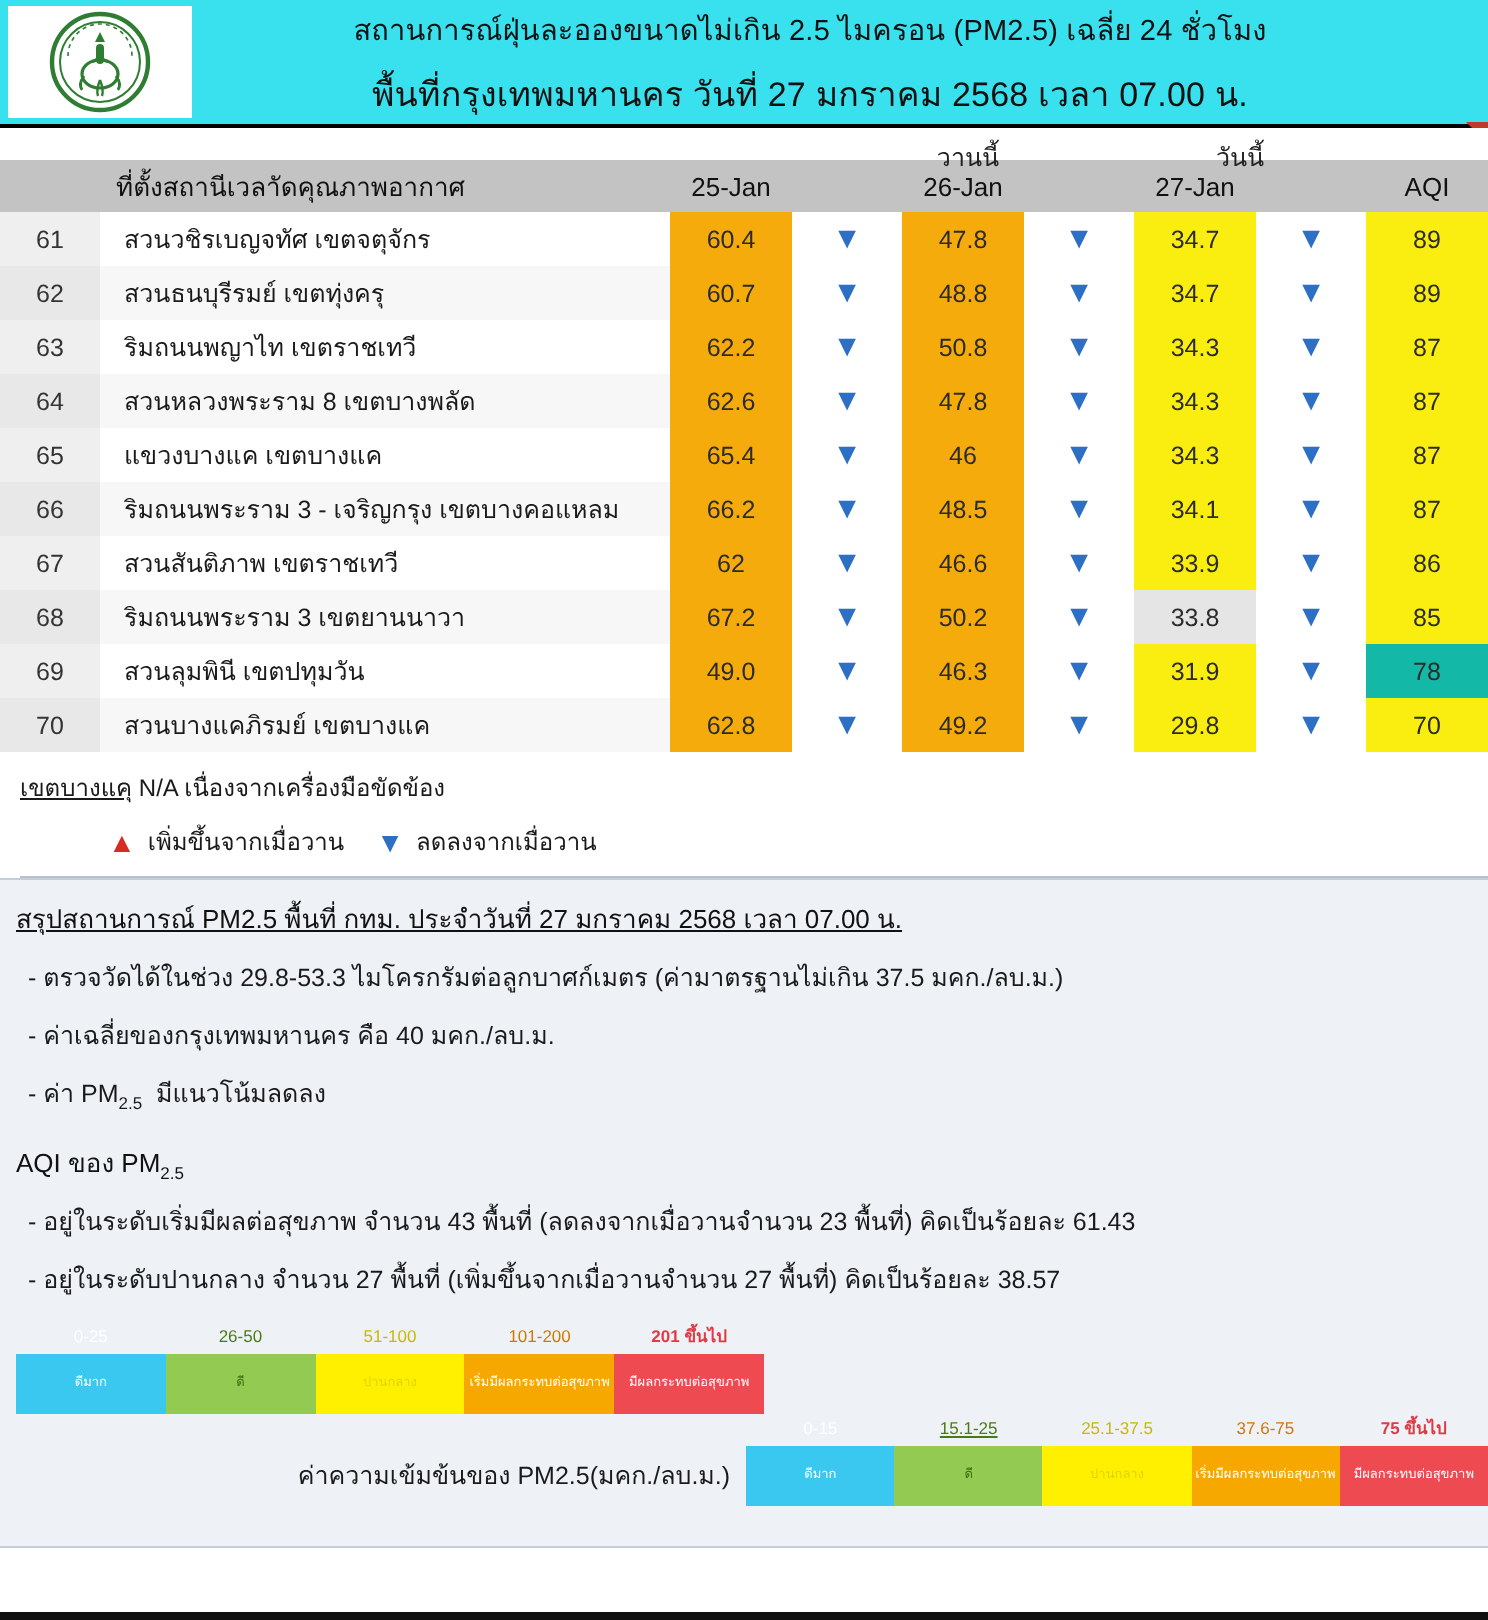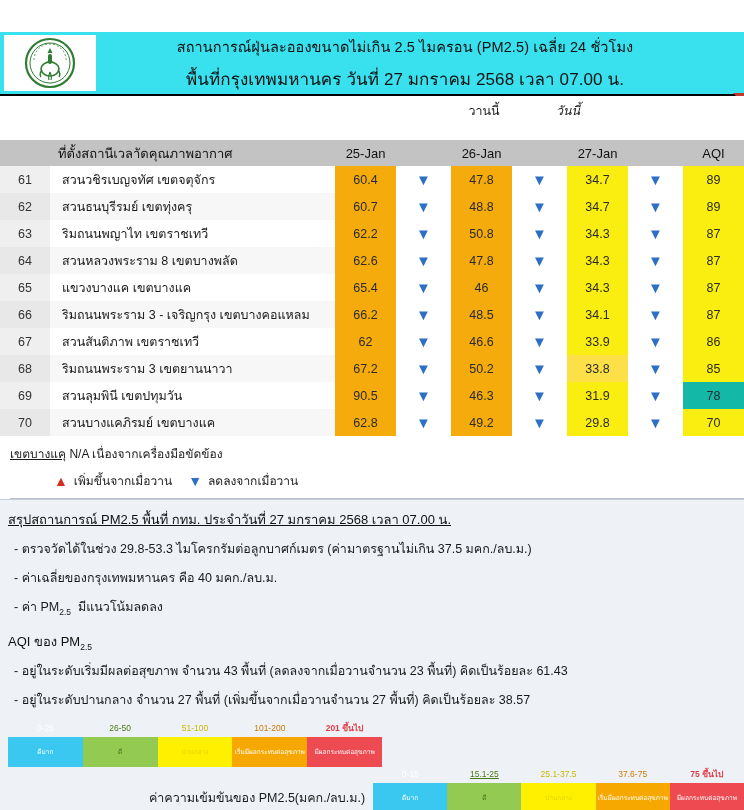"สถานการณ์ฝุ่นละอองขนาดไม่เกิน 2.5 ไมครอน" .header { margin-top: 32px -> none }
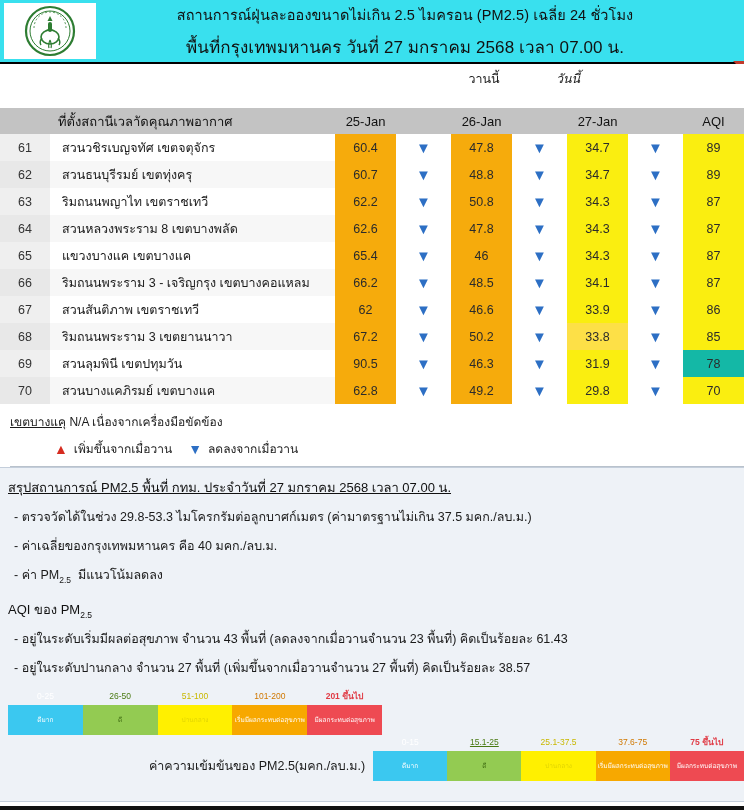"วานนี้" .daylabels { height: 44px -> 16px }
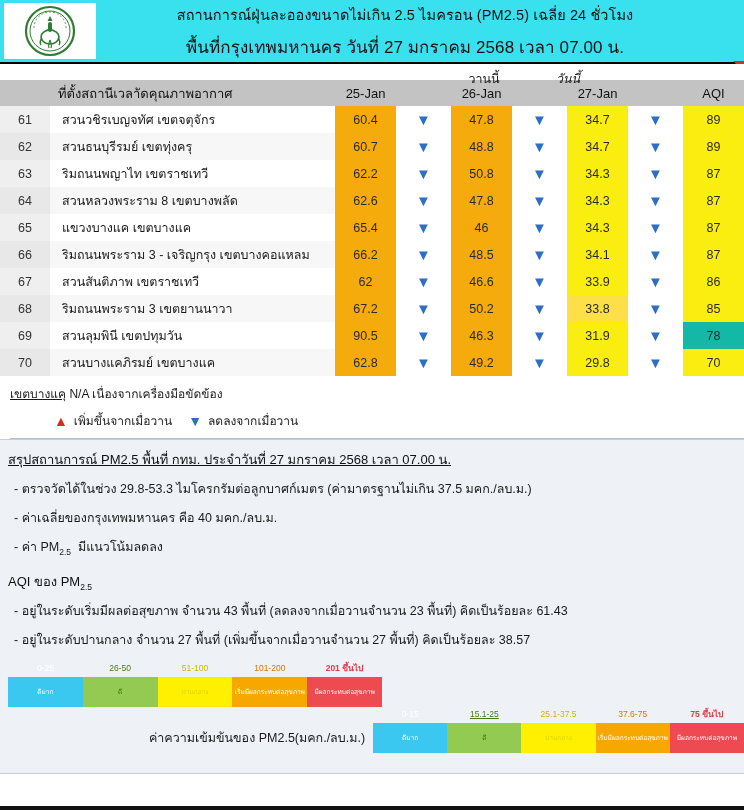"วันนี้" .daylabel.today { font-style: italic -> none; left: 528px -> 580px }
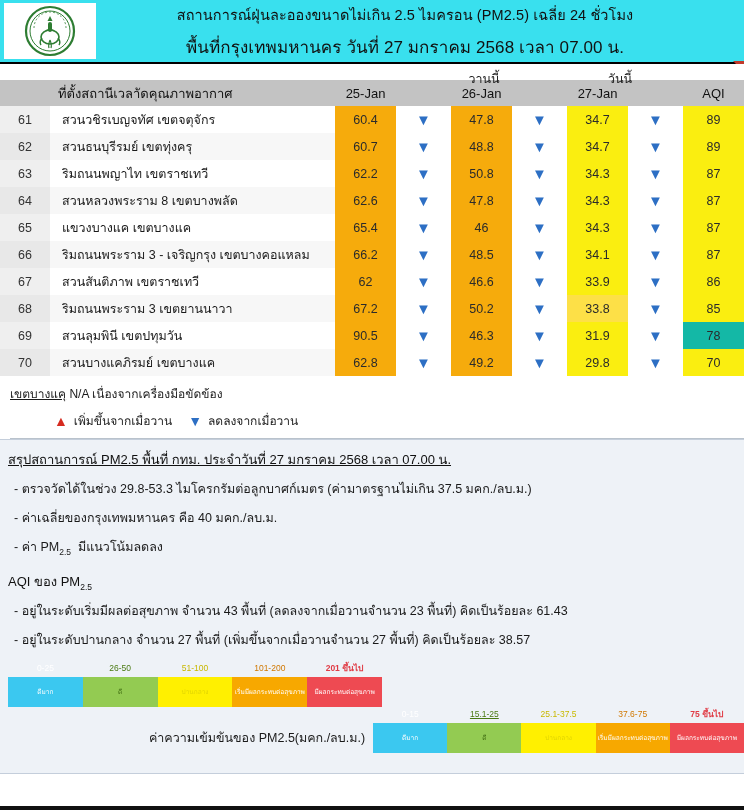"33.8" td.val-cell { background: #fde047 -> #e5e5e5 }
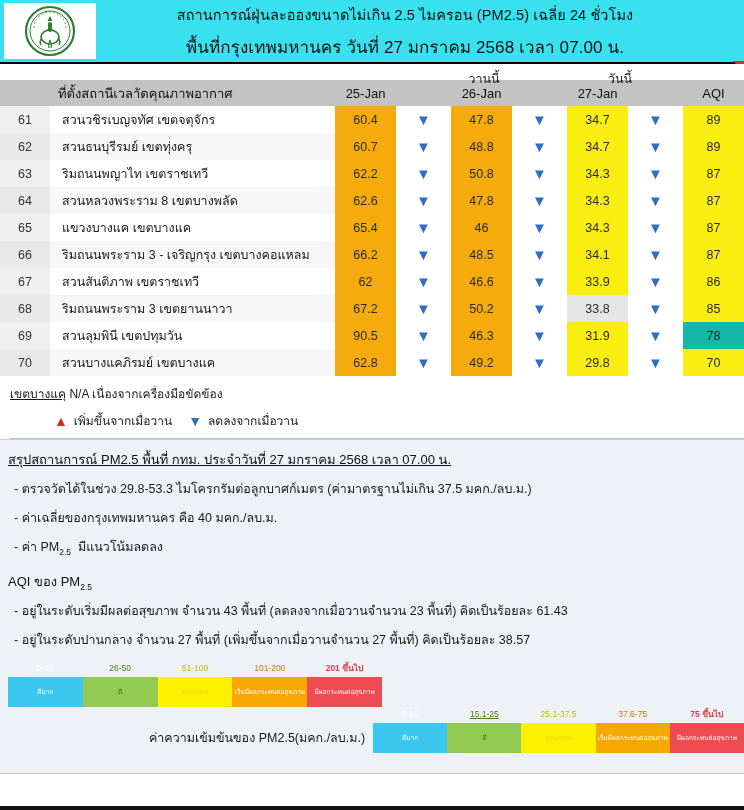"90.5" td.val-cell { text: 90.5 -> 49.0 }
